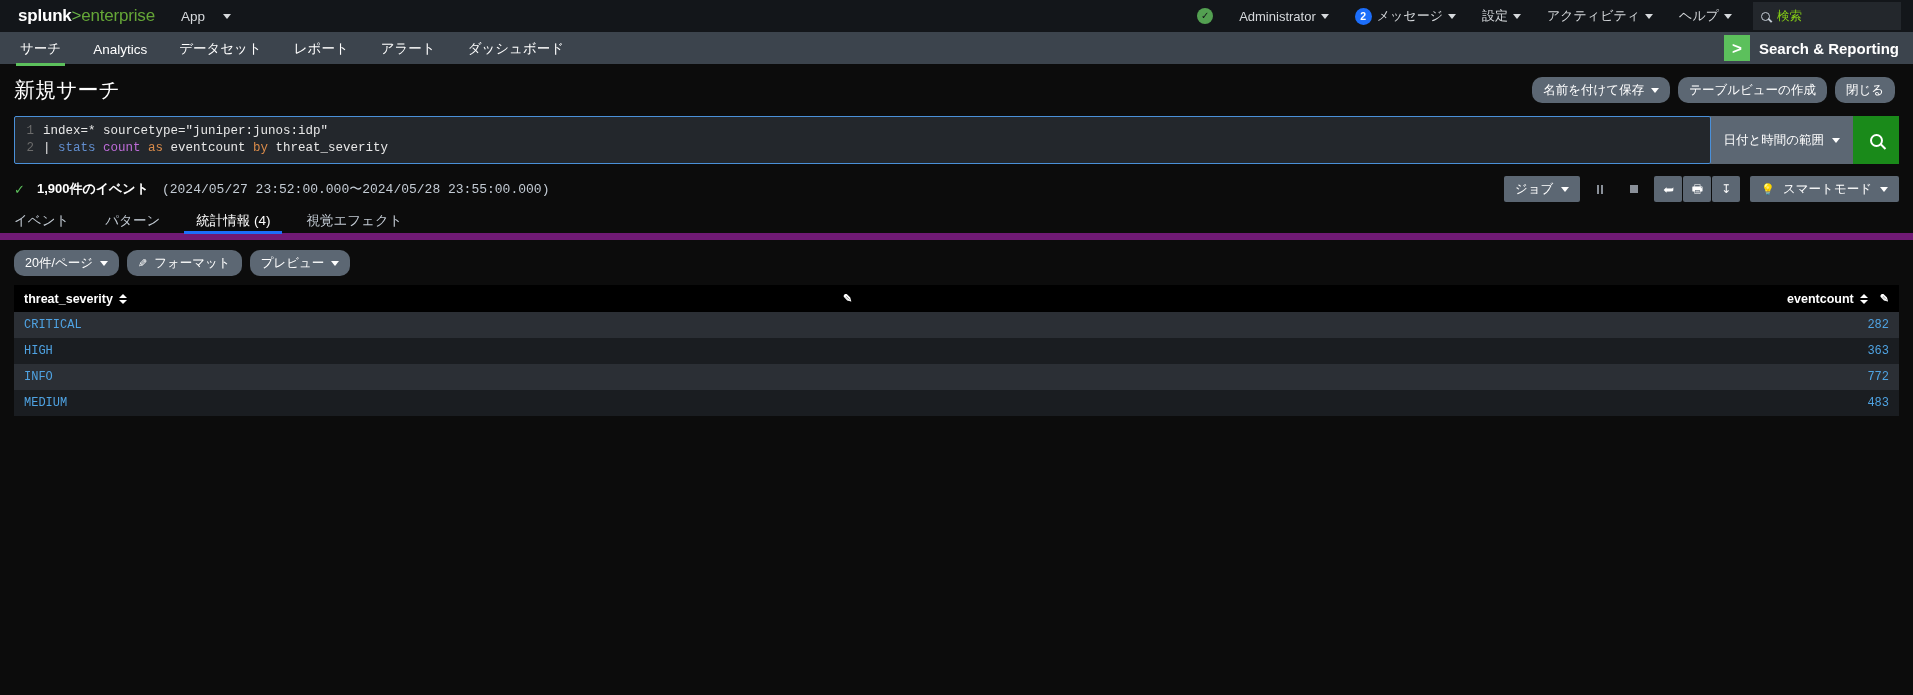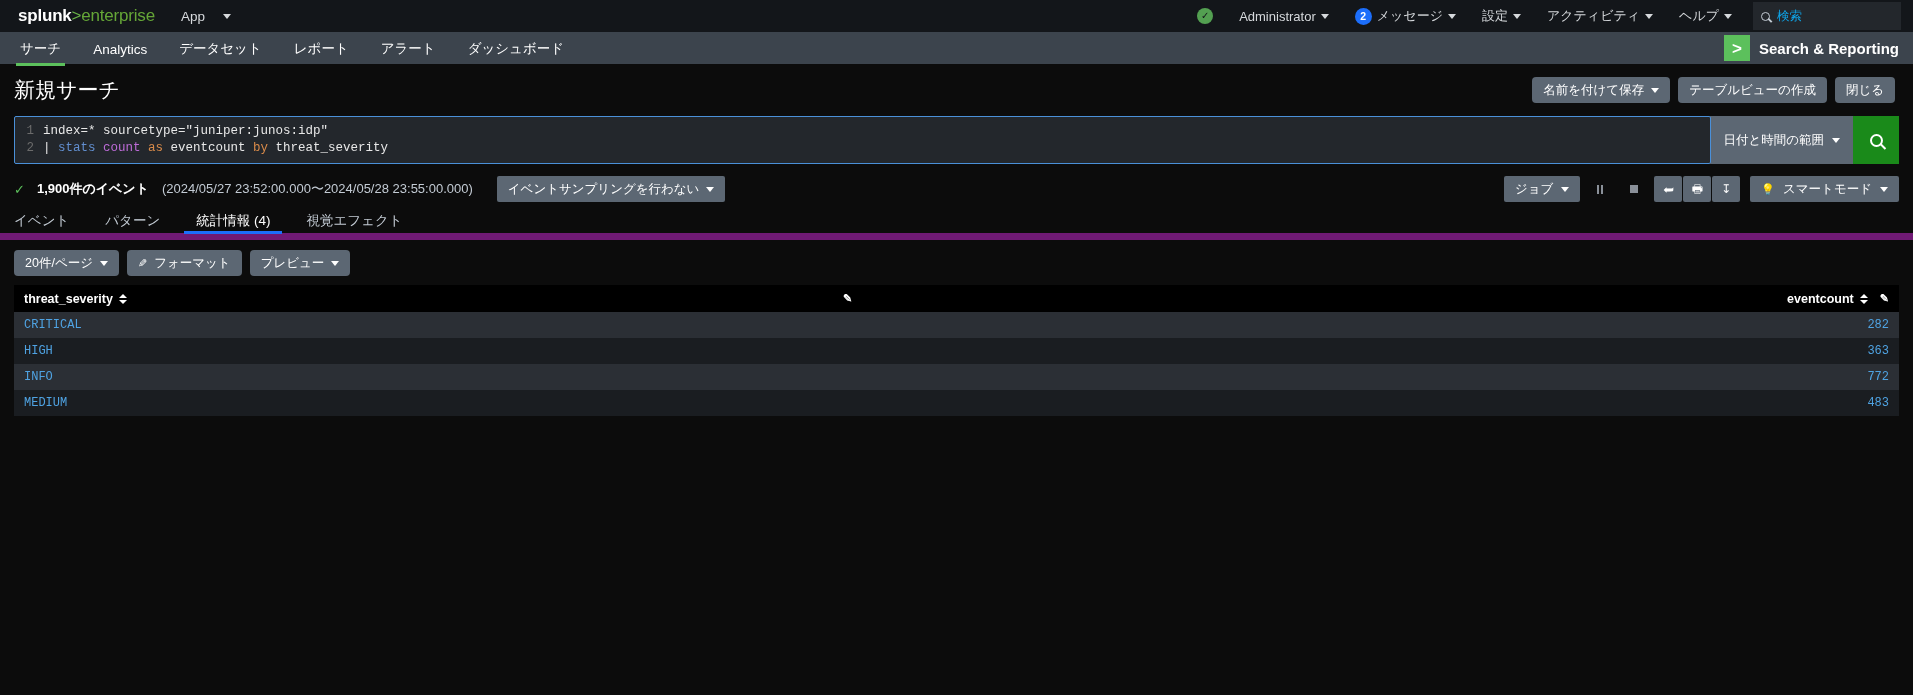"検索" .searchbox { color: #0ea5e9 -> #84cc16 }
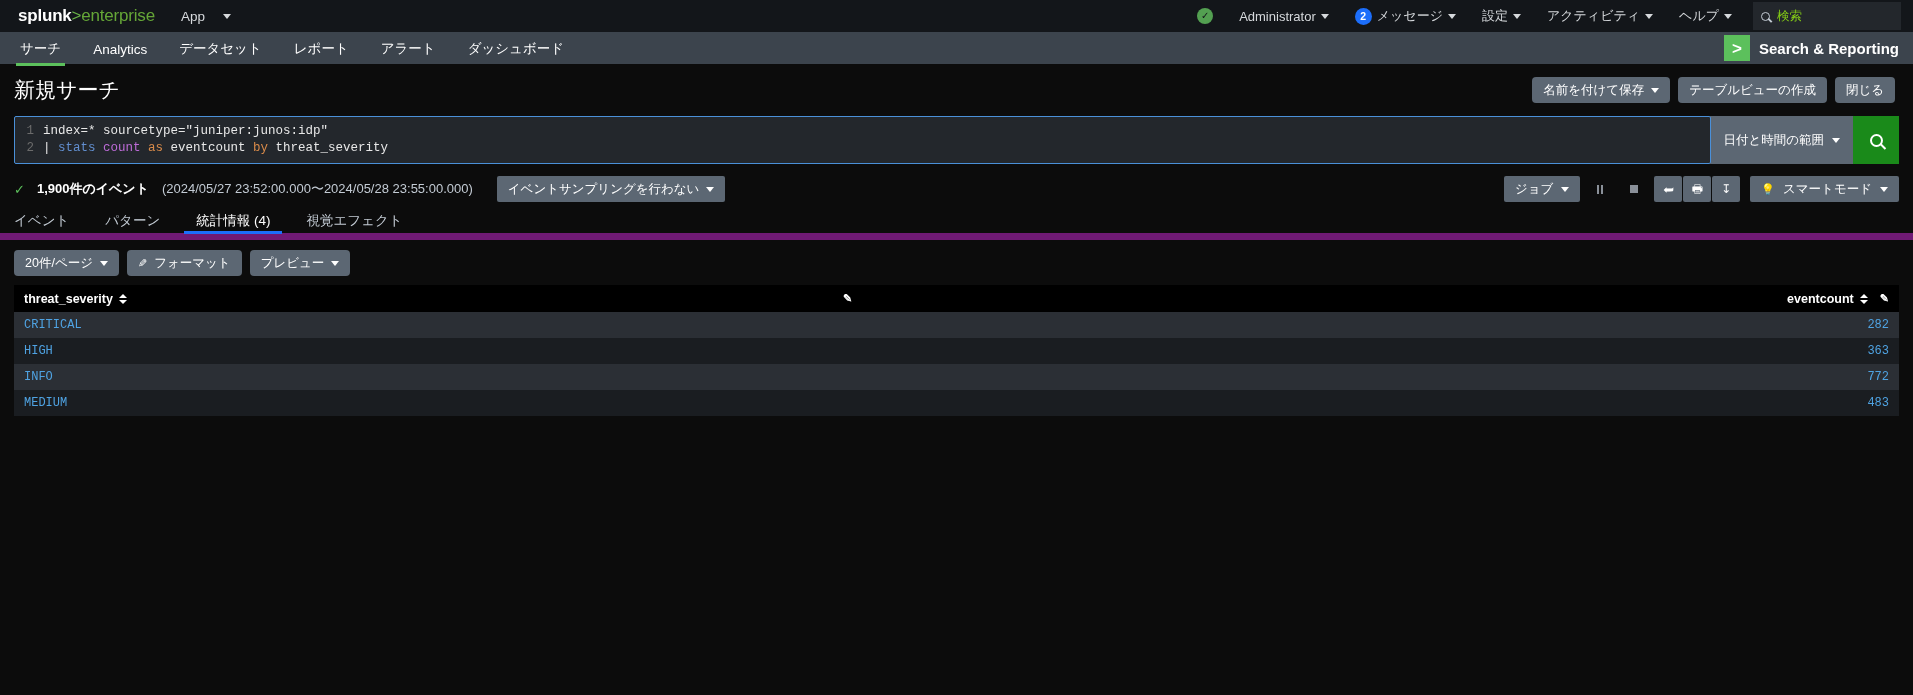"名前を付けて保存" .btn { border-radius: 4px -> 10px }
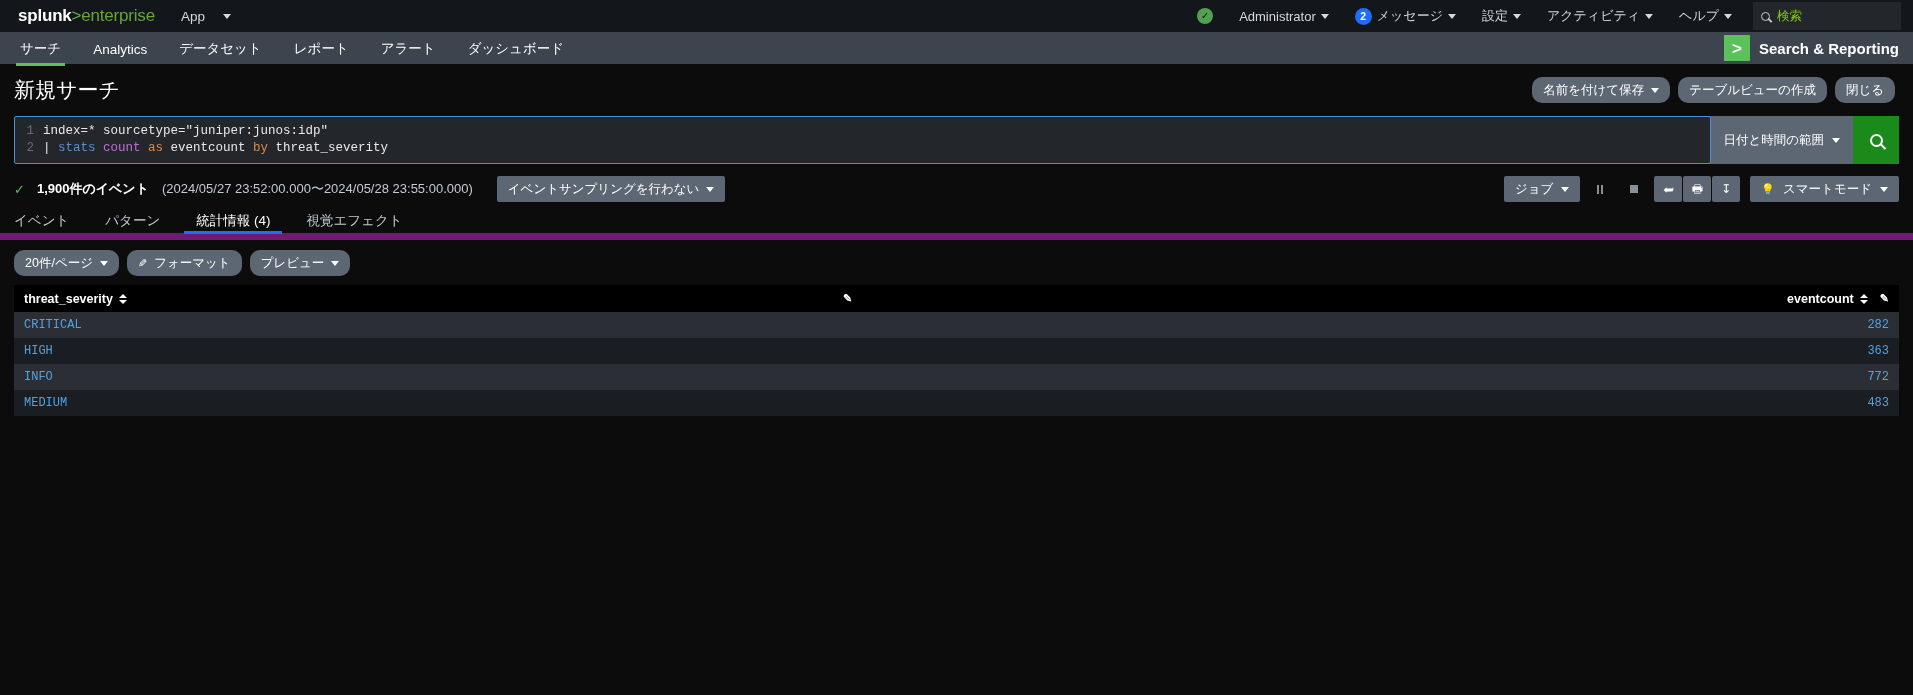"(2024/05/27 23:52:00.000〜2024/05/28" .res-range { font-family: none -> Liberation Mono, monospace }
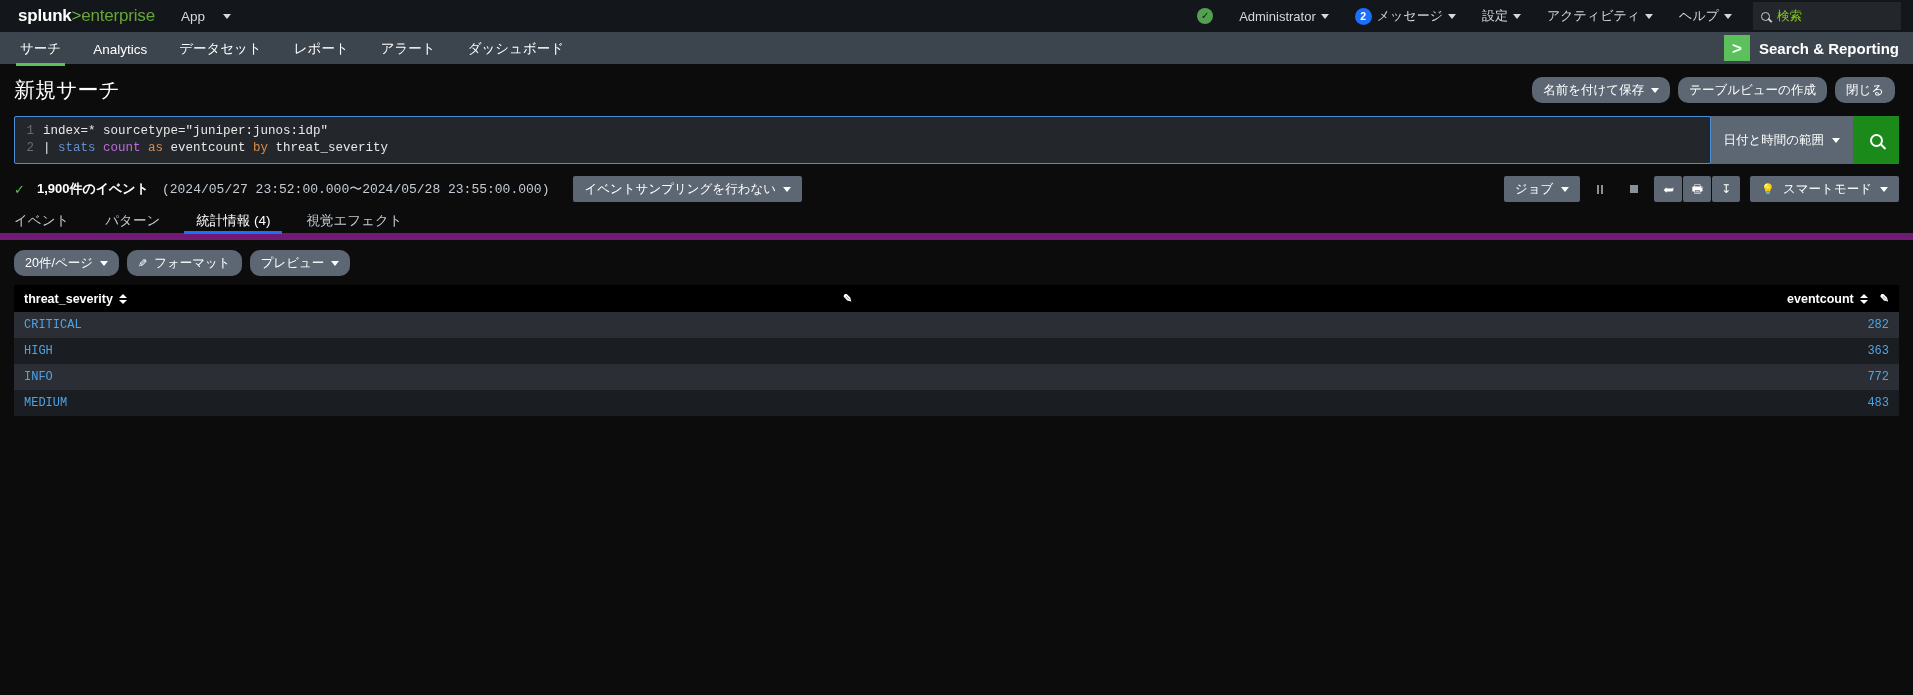"イベントサンプリングを行わない" div.sampling-btn { html: <div> <span>イベントサンプリングを行わない</span> <span></span> </div> -> none }
